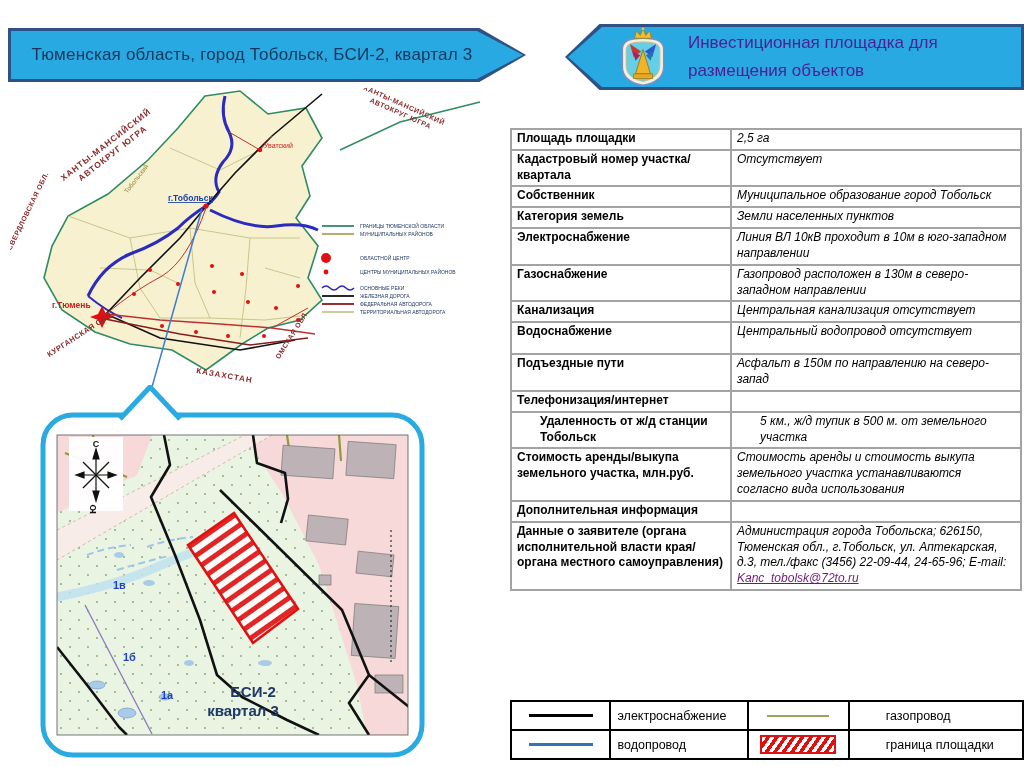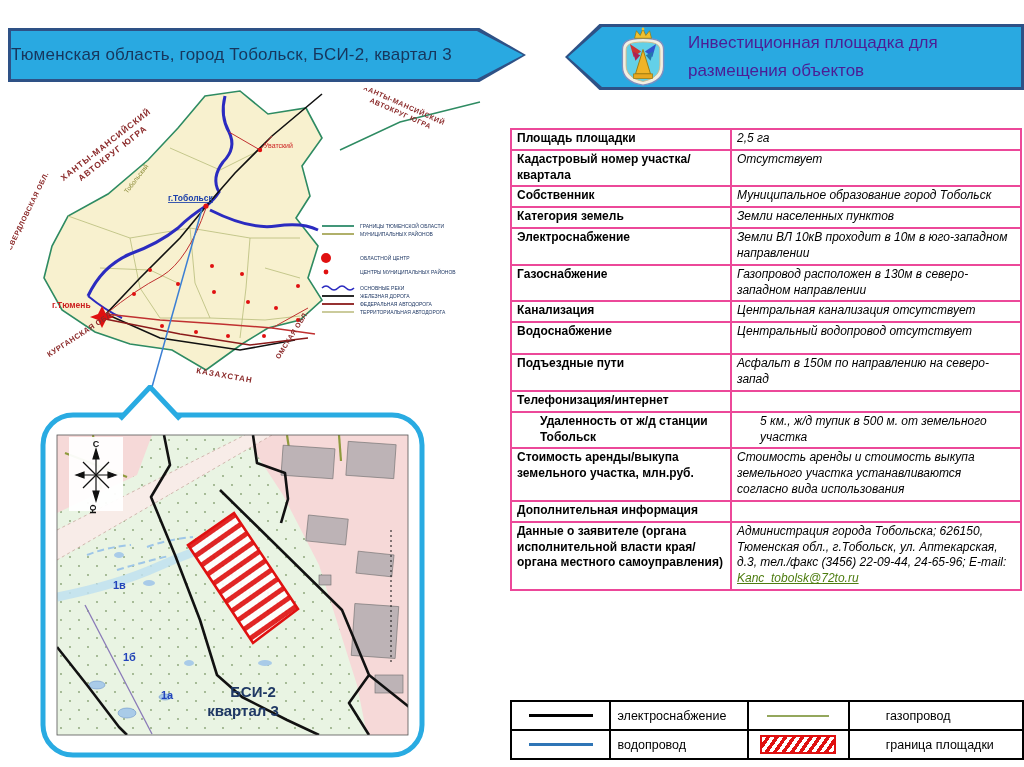"Тюменская область, город Тобольск," .banner-left .inner { justify-content: flex-start -> center }
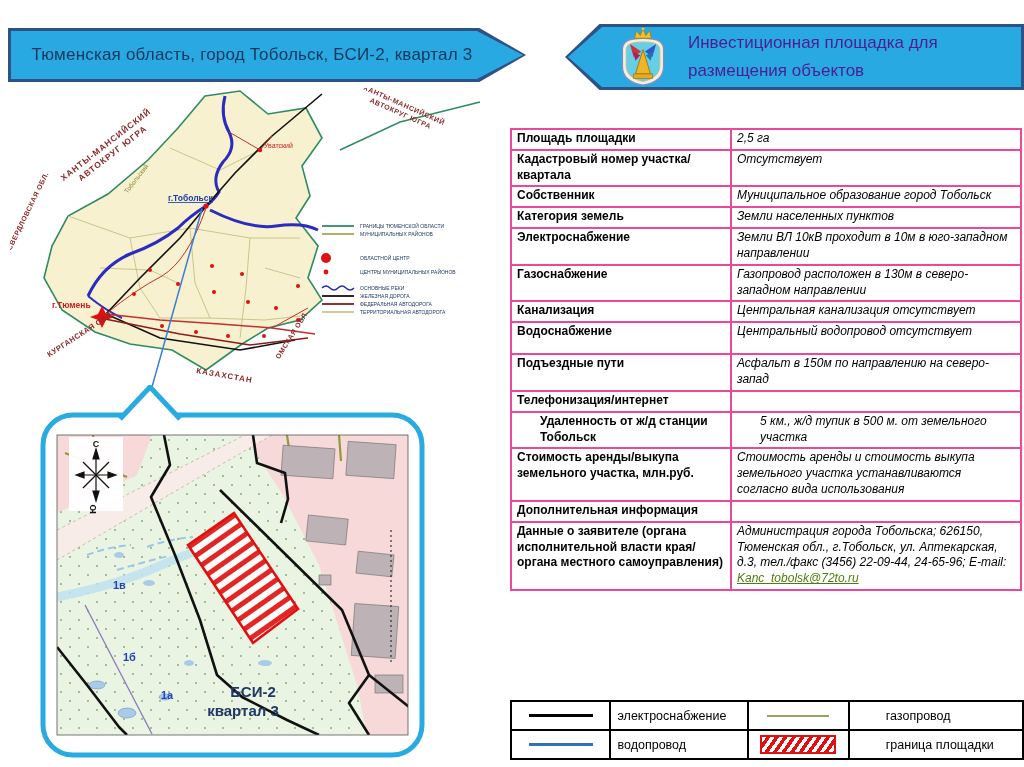"Площадь площадки" .info-table td { border: 2px solid #ec4899 -> 2px solid #a3a3a3 }
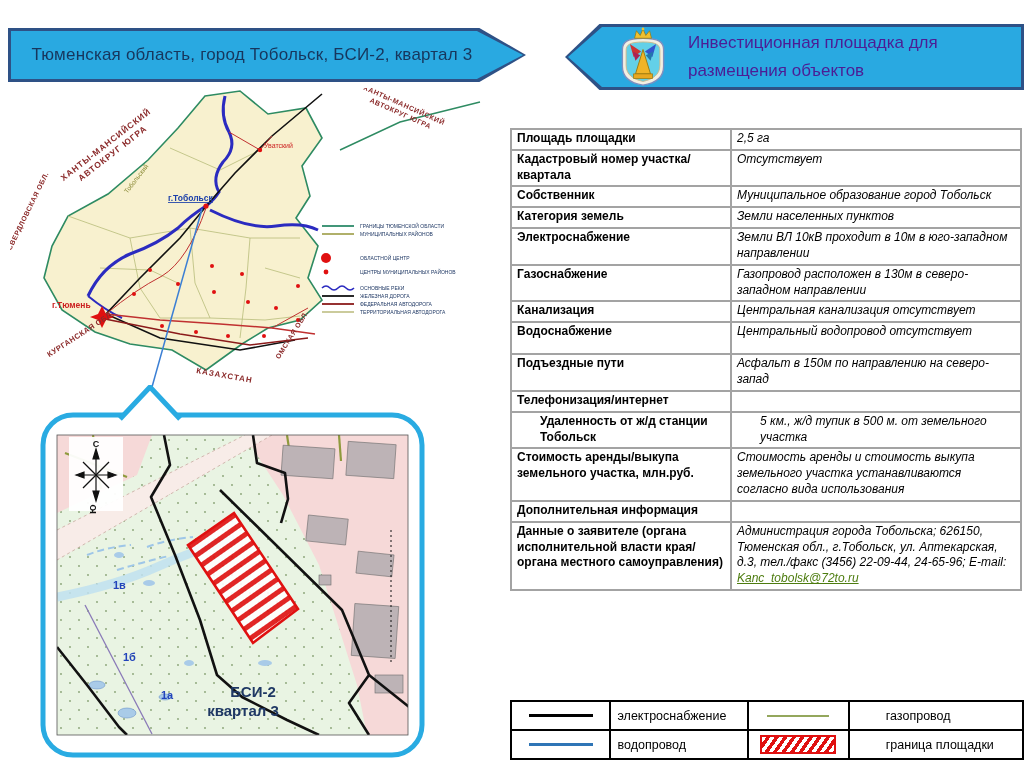"Земли ВЛ 10кВ проходит в" td.v { text: Земли -> Линия }
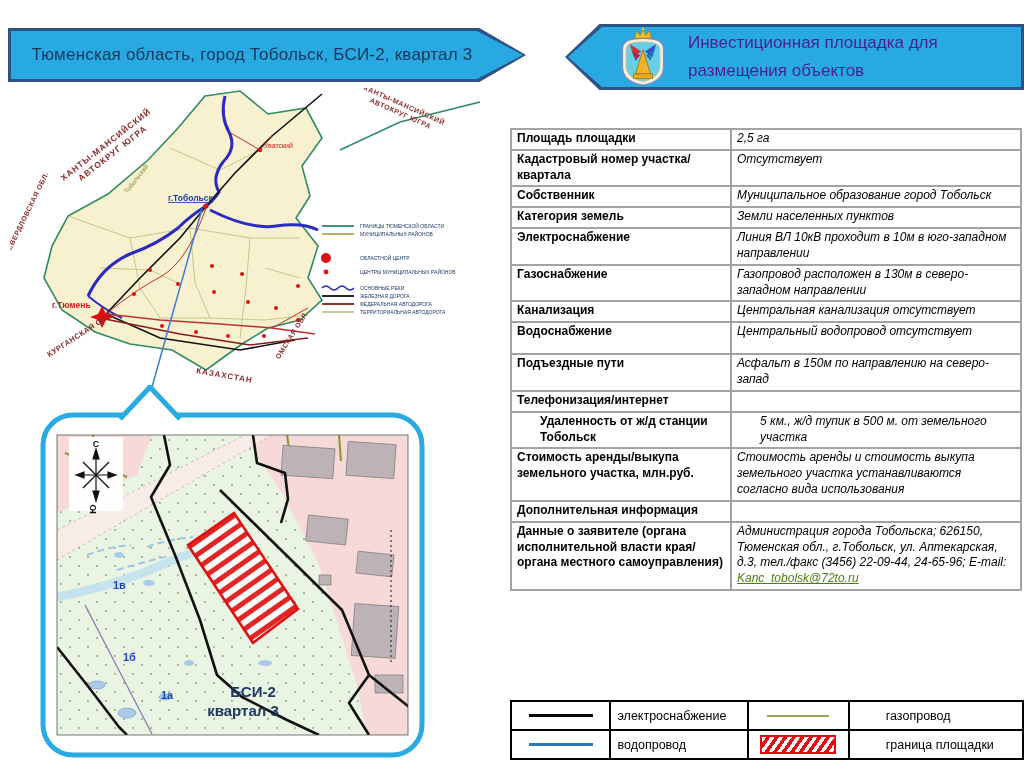"Kanc_tobolsk@72to.ru" .info-table a { color: #4d7c0f -> #701a75 }
